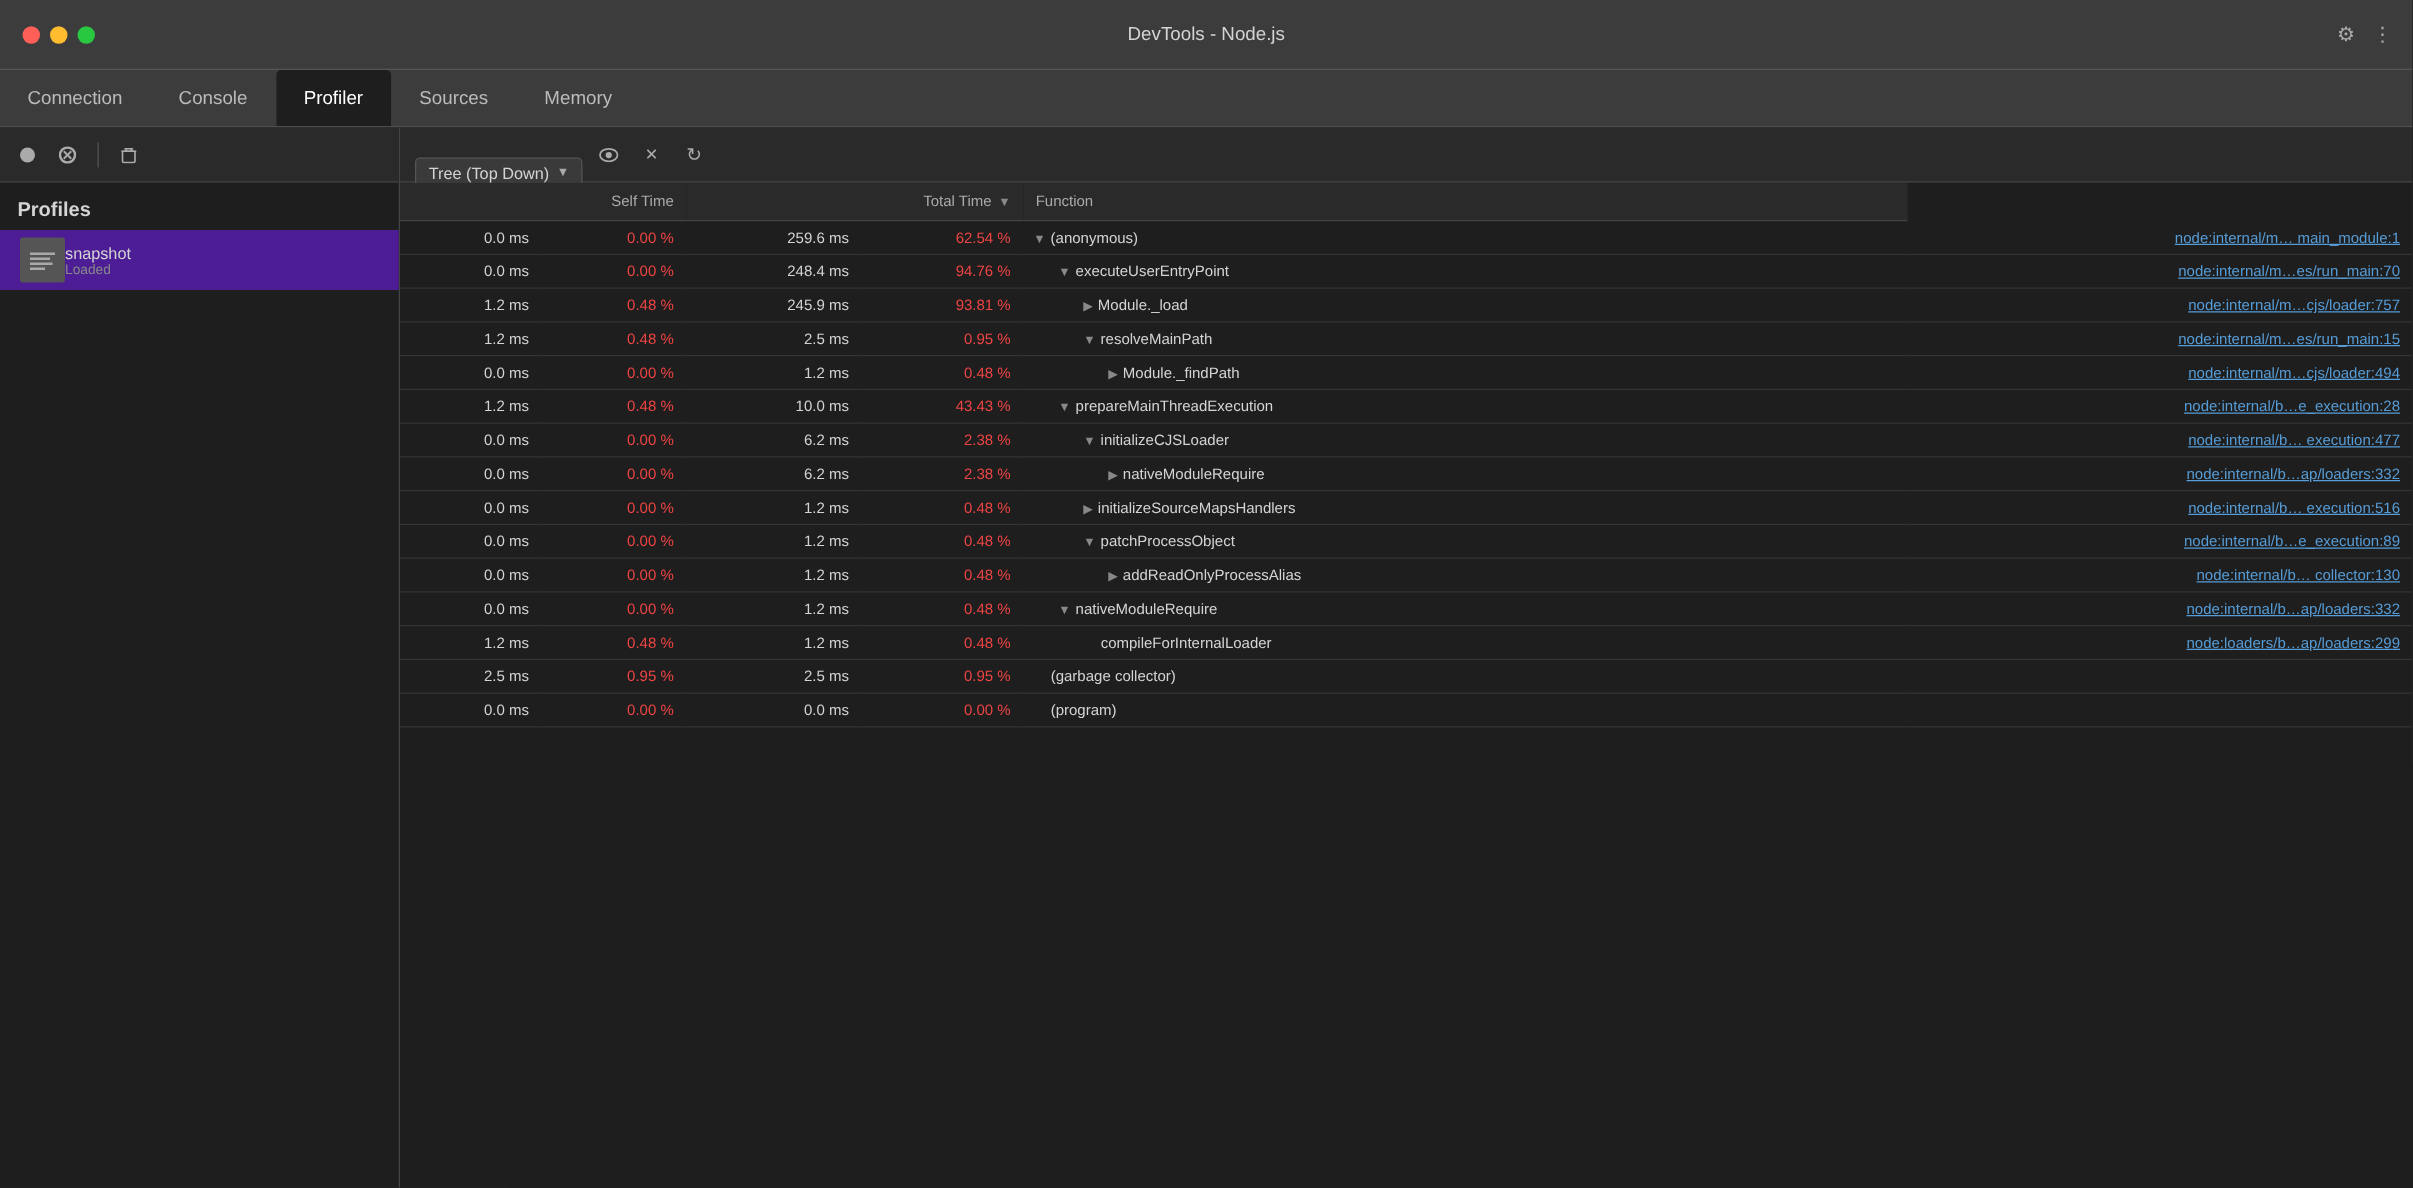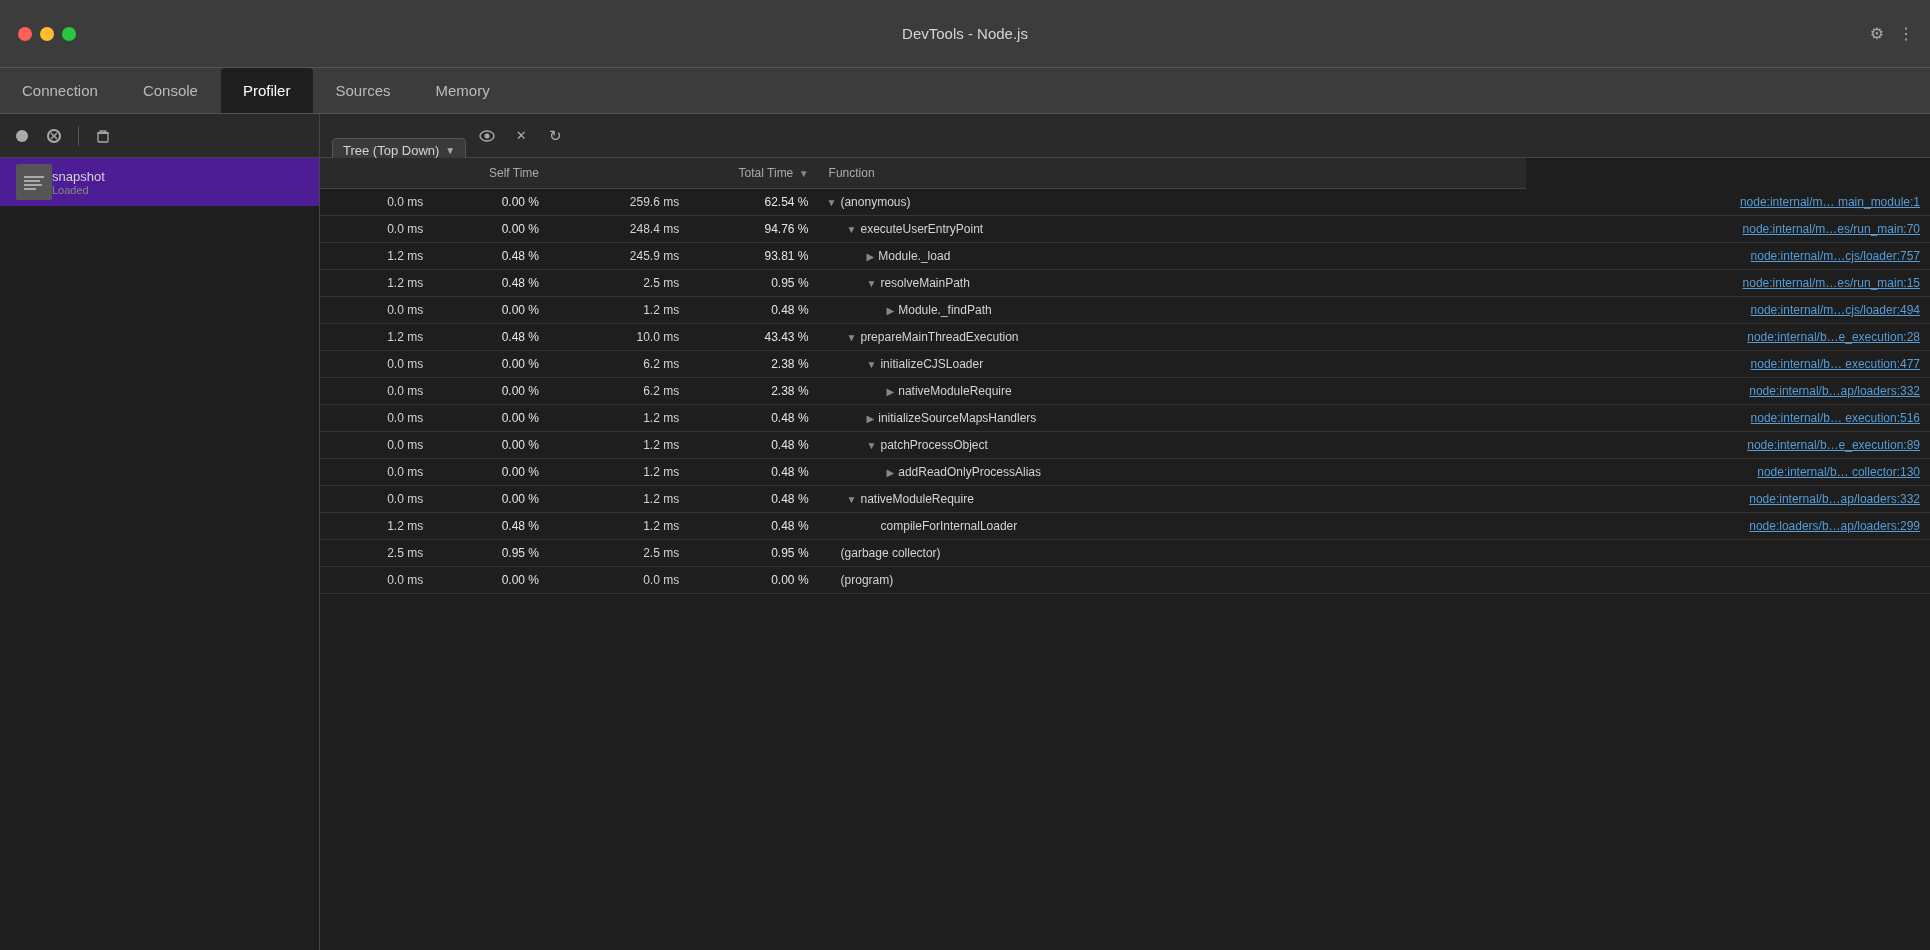"DevTools - Node.js" .title-bar { height: 68px -> 56px }
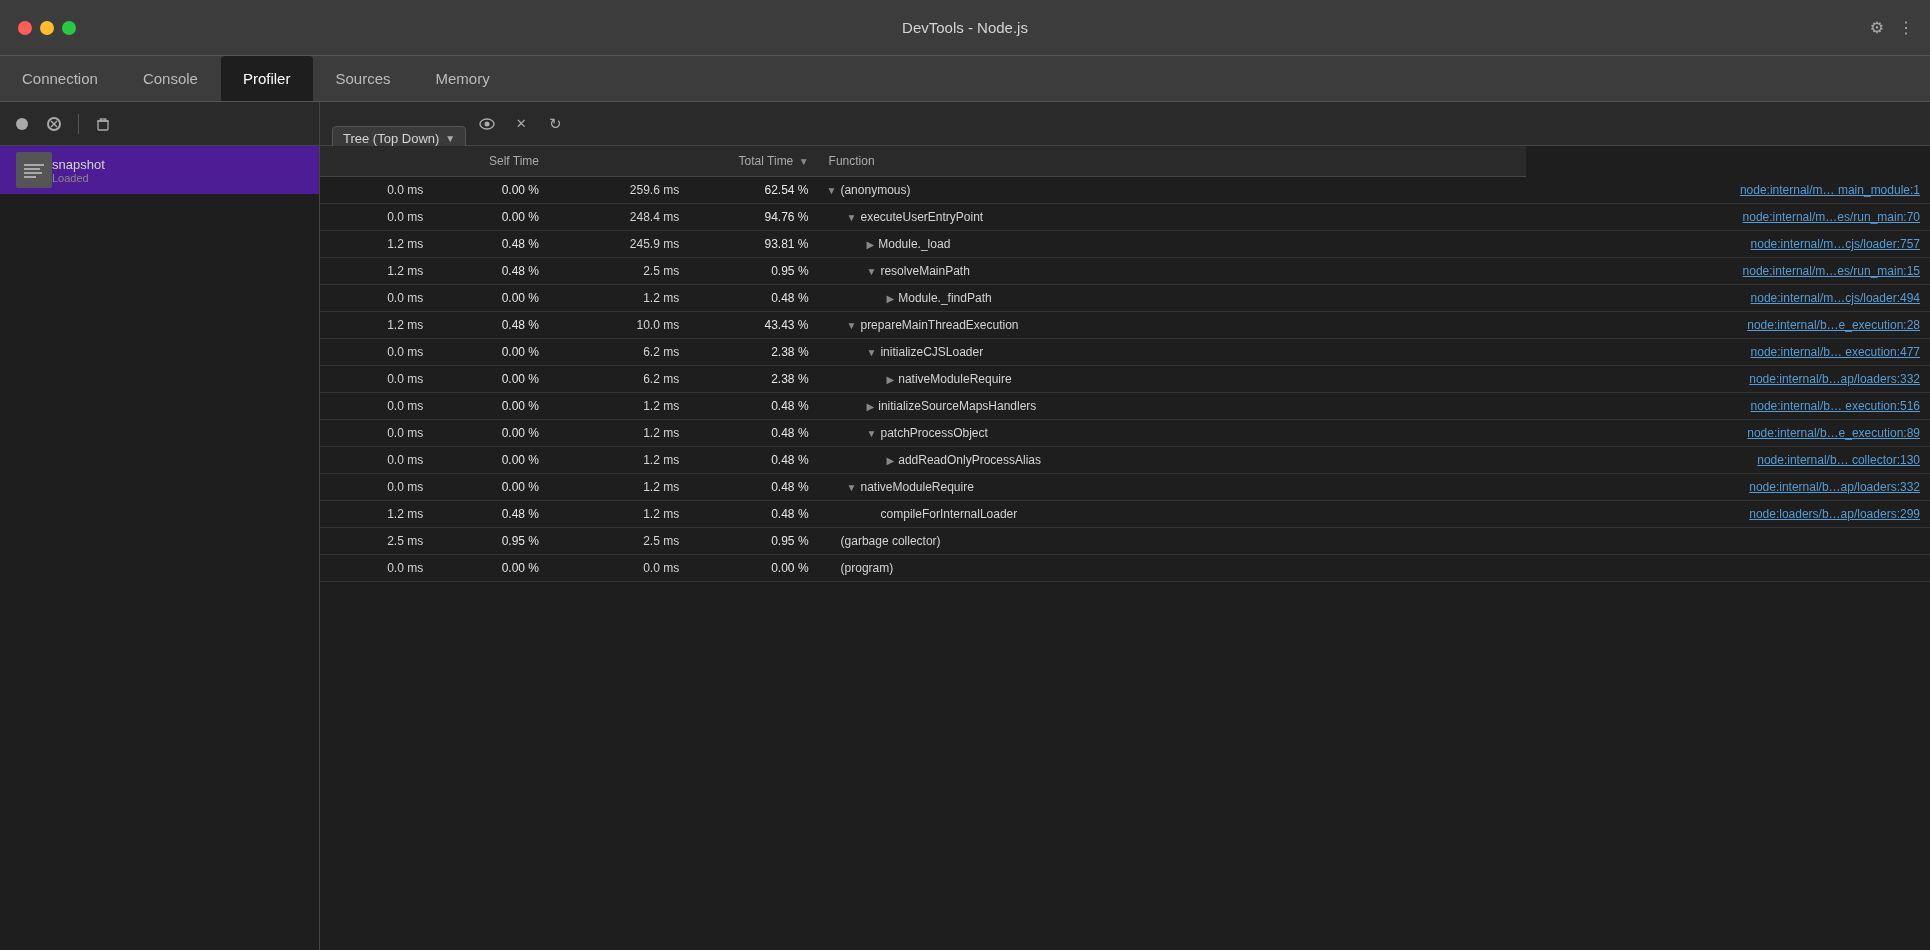"Profiles" div.sidebar-profiles-header { html: none -> <div>Profiles</div> }
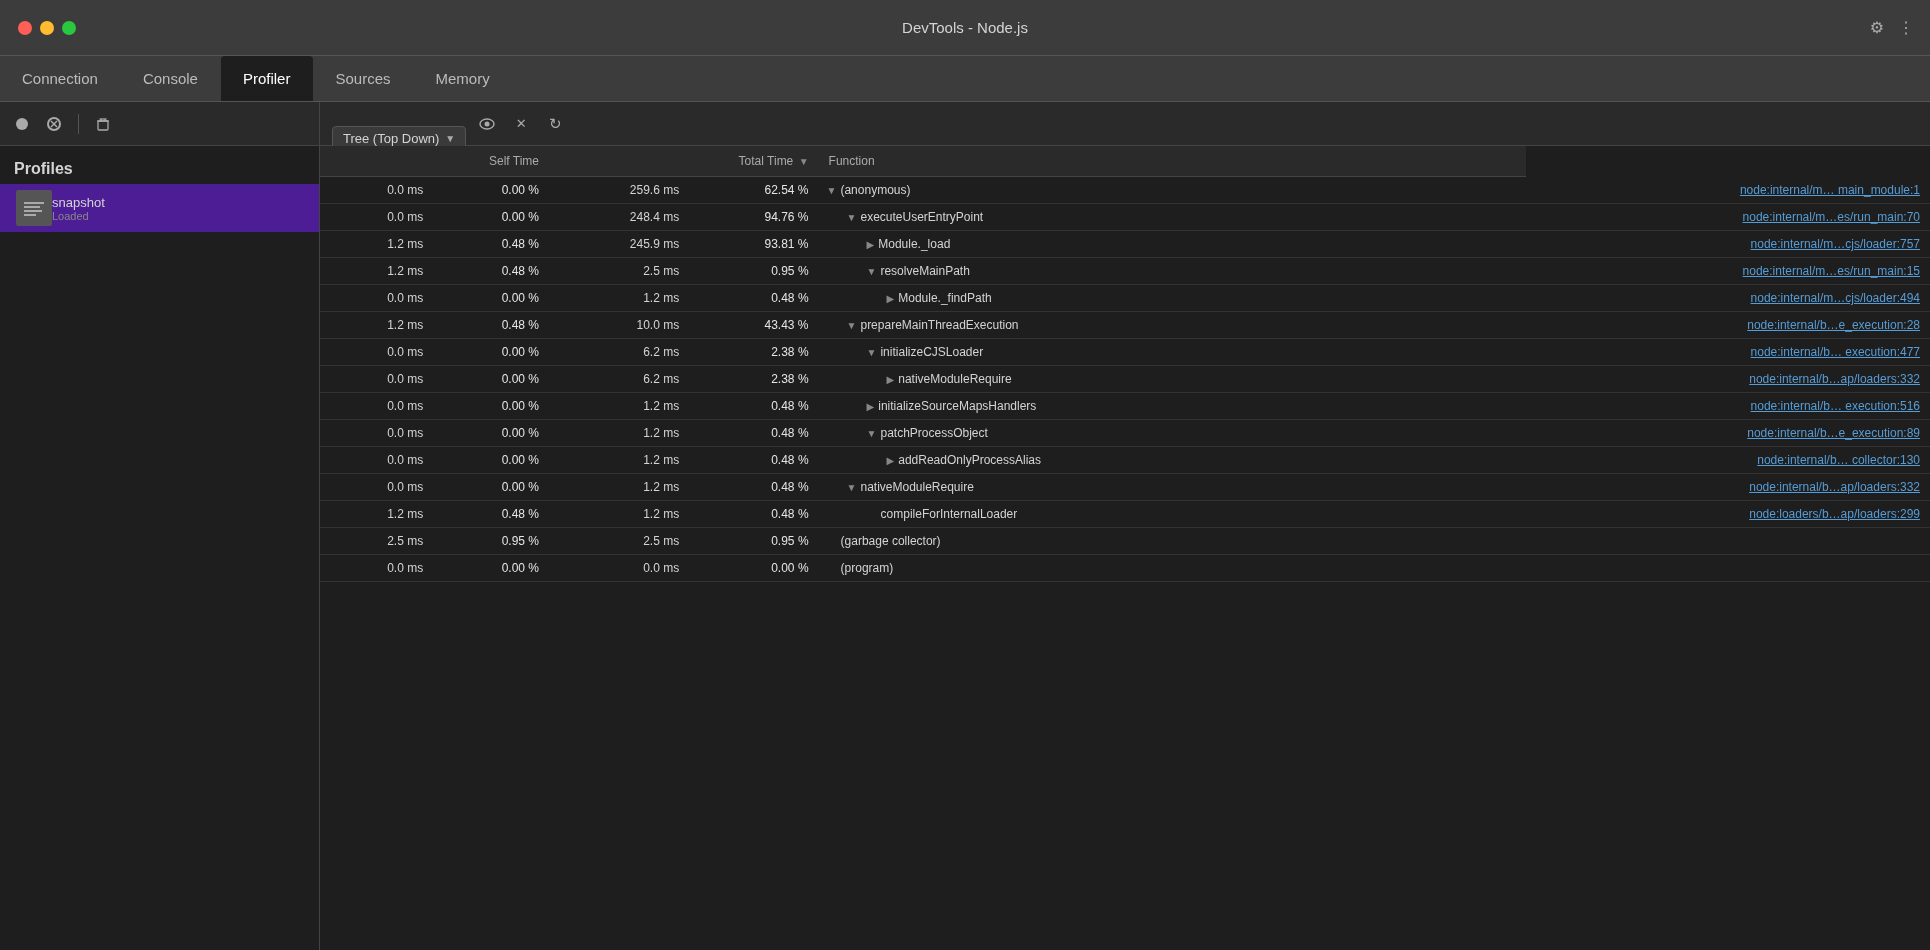"0.00 %" td.num { color: #e5e5e5 -> #ef4444 }
